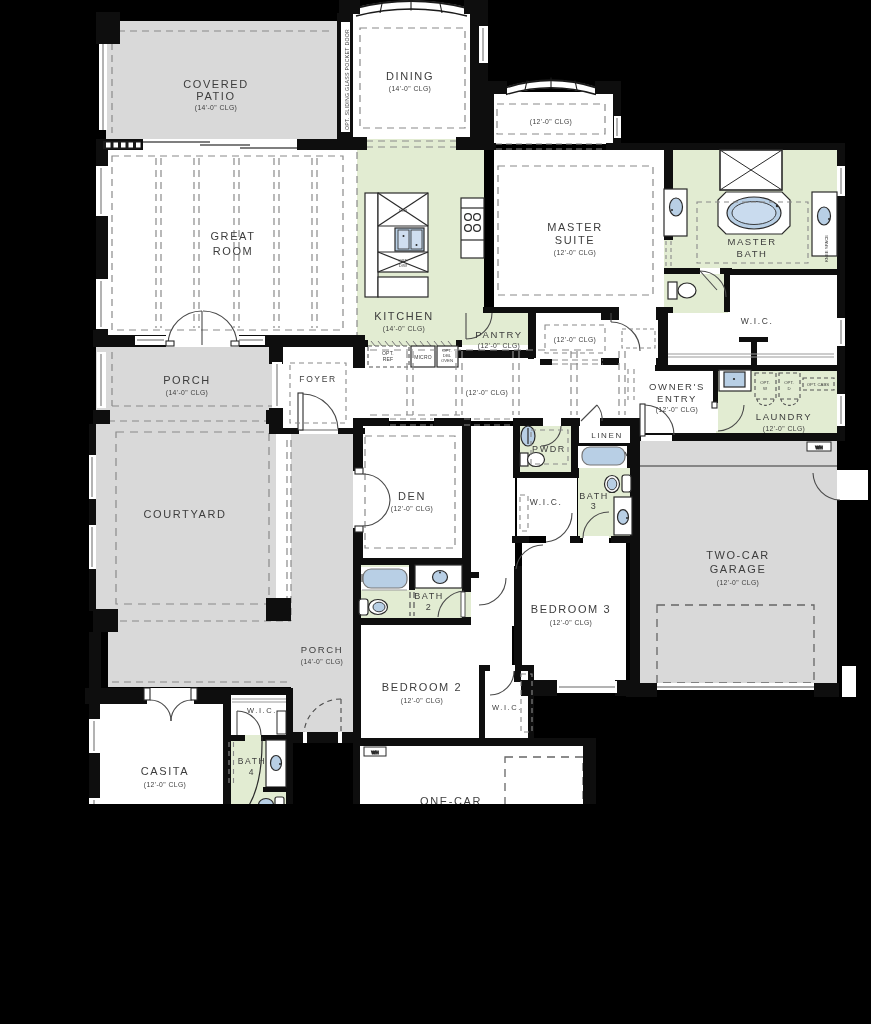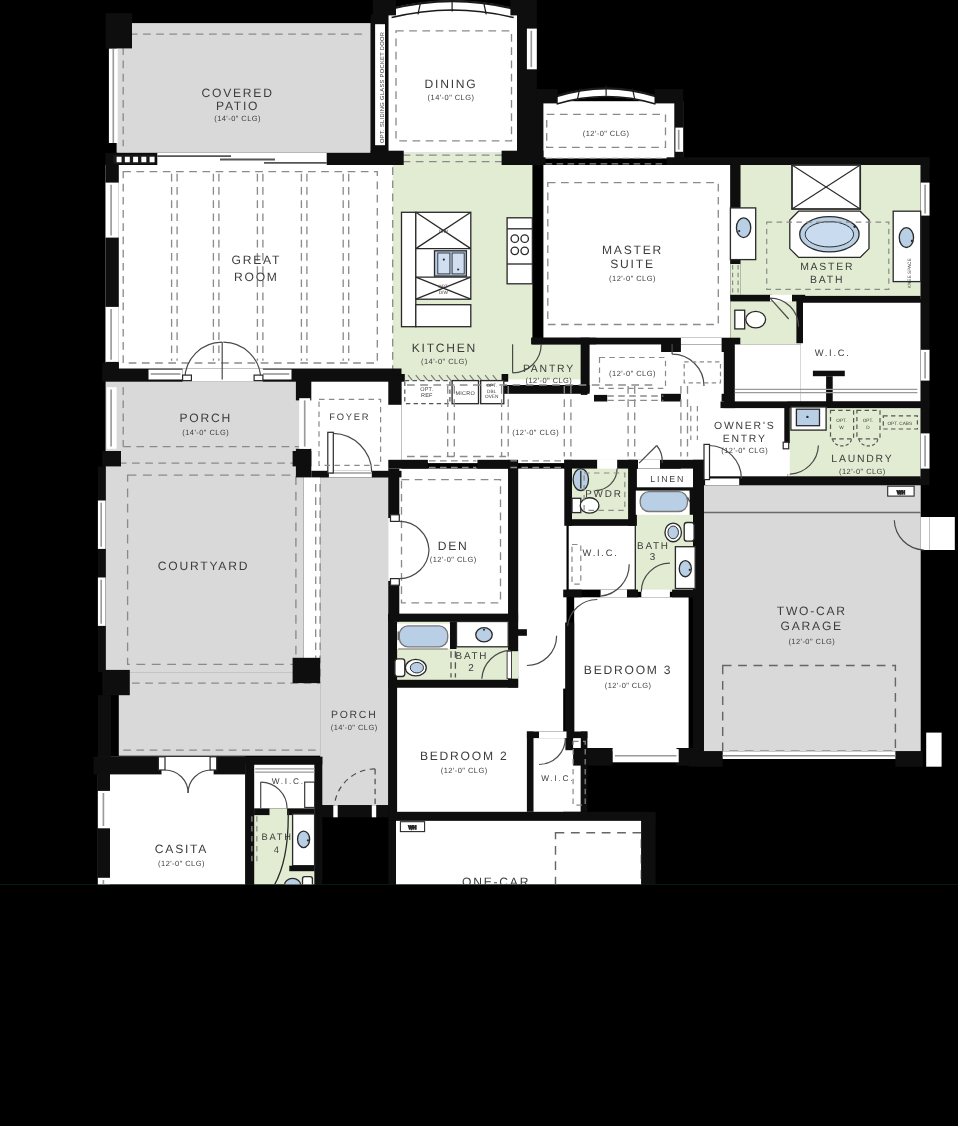"COVERED" .wrap { background: #22c55e -> #7dd3fc }
